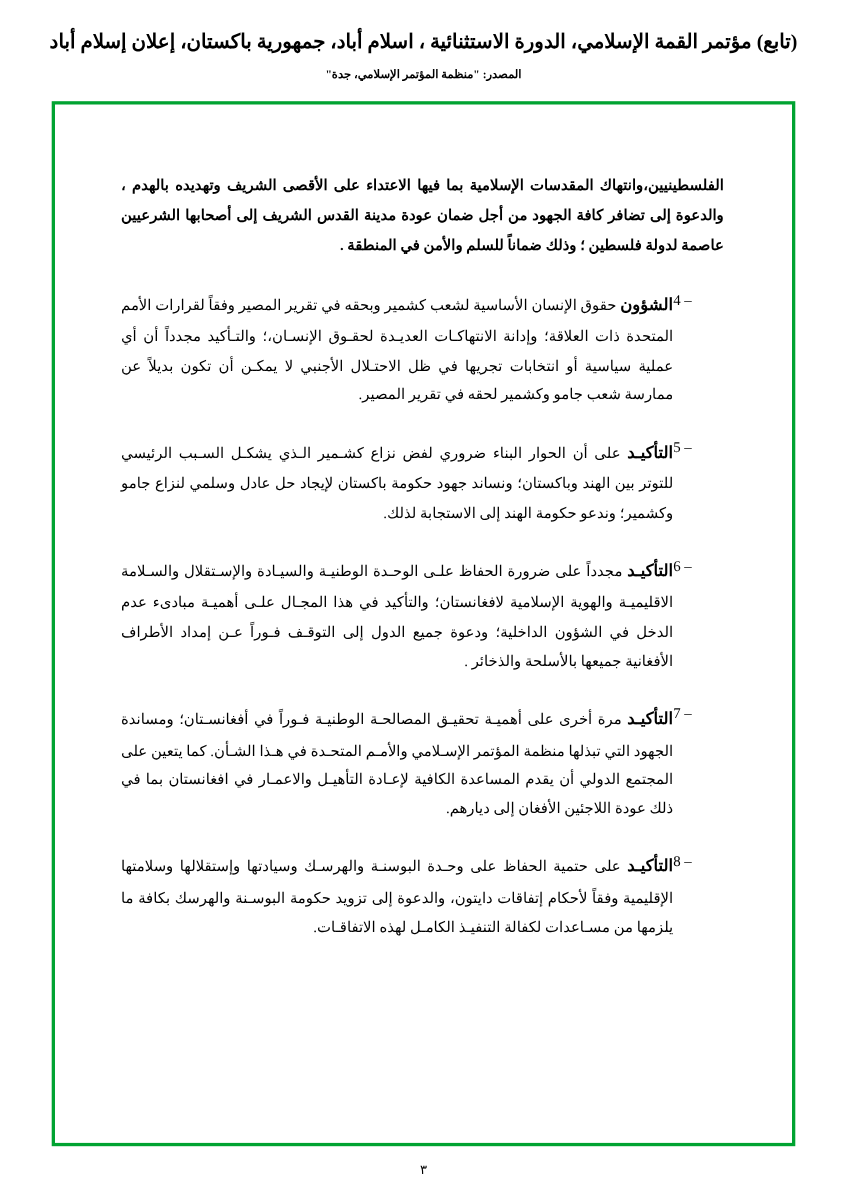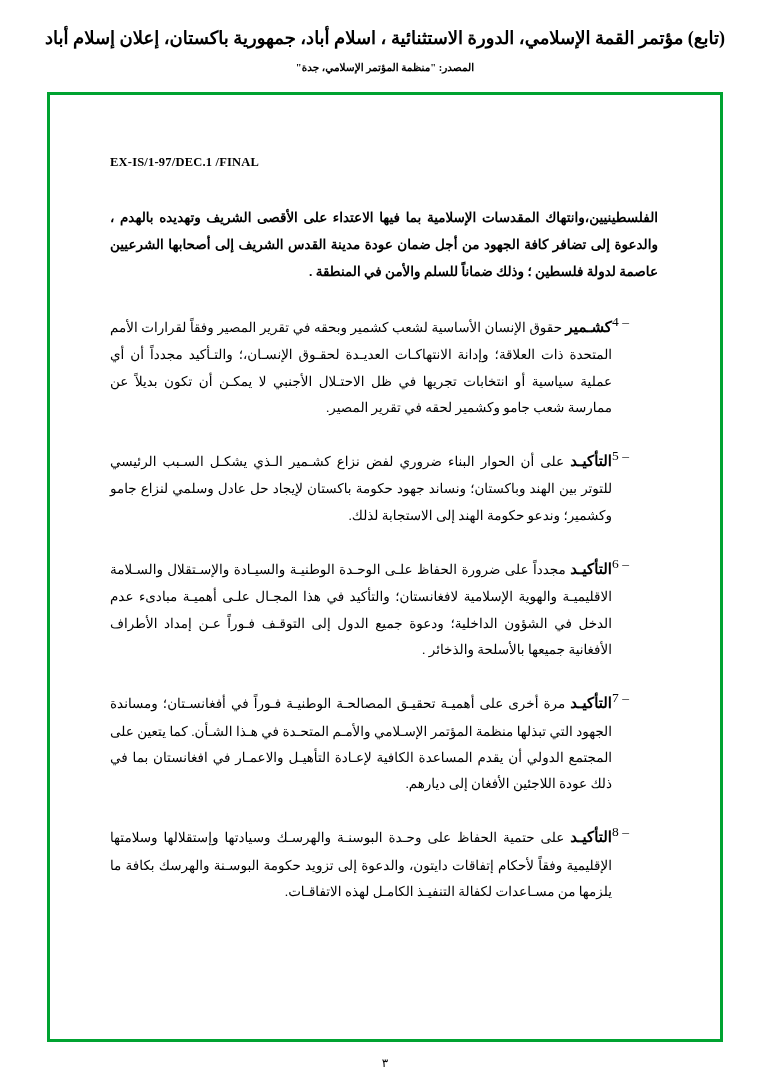"EX-IS/1-97/DEC.1 /FINAL" div.doc-code { html: <div>EX-IS/1-97/DEC.1 /FINAL</div> -> none }
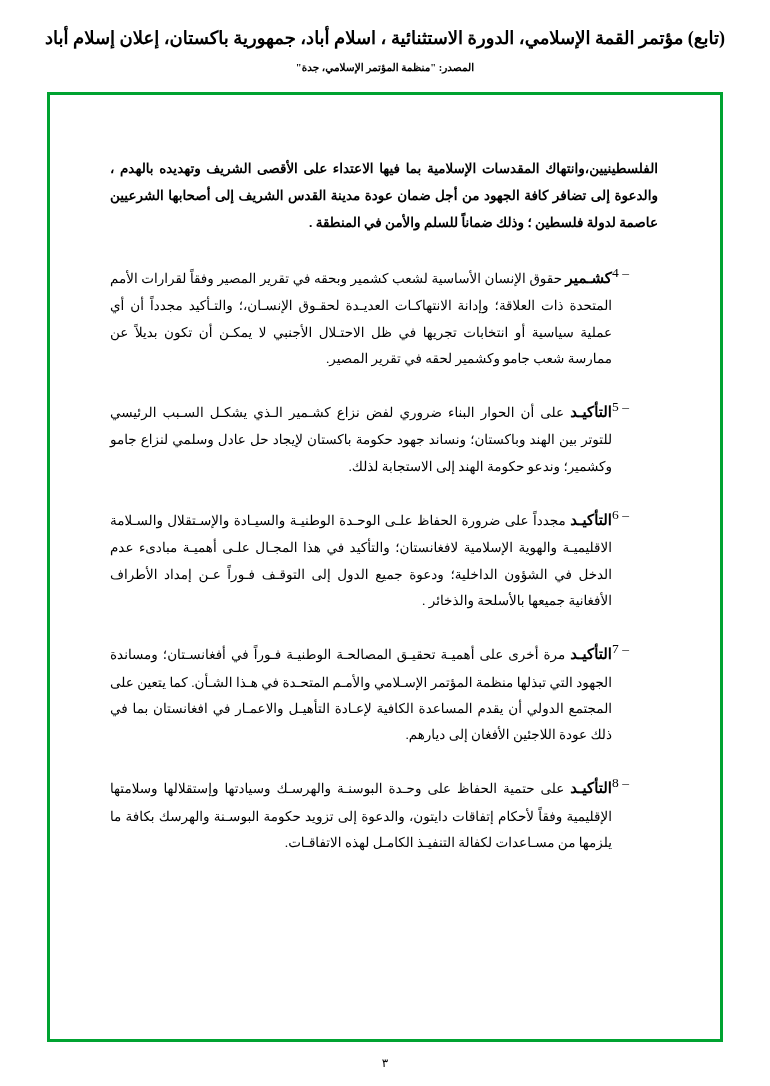"كشـمير" span.lead { text: كشـمير -> الشؤون }
